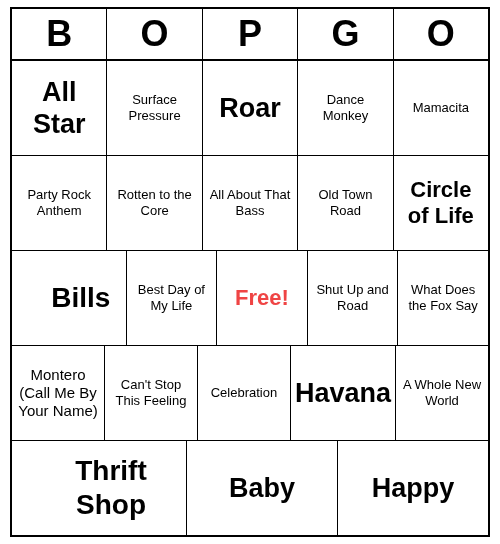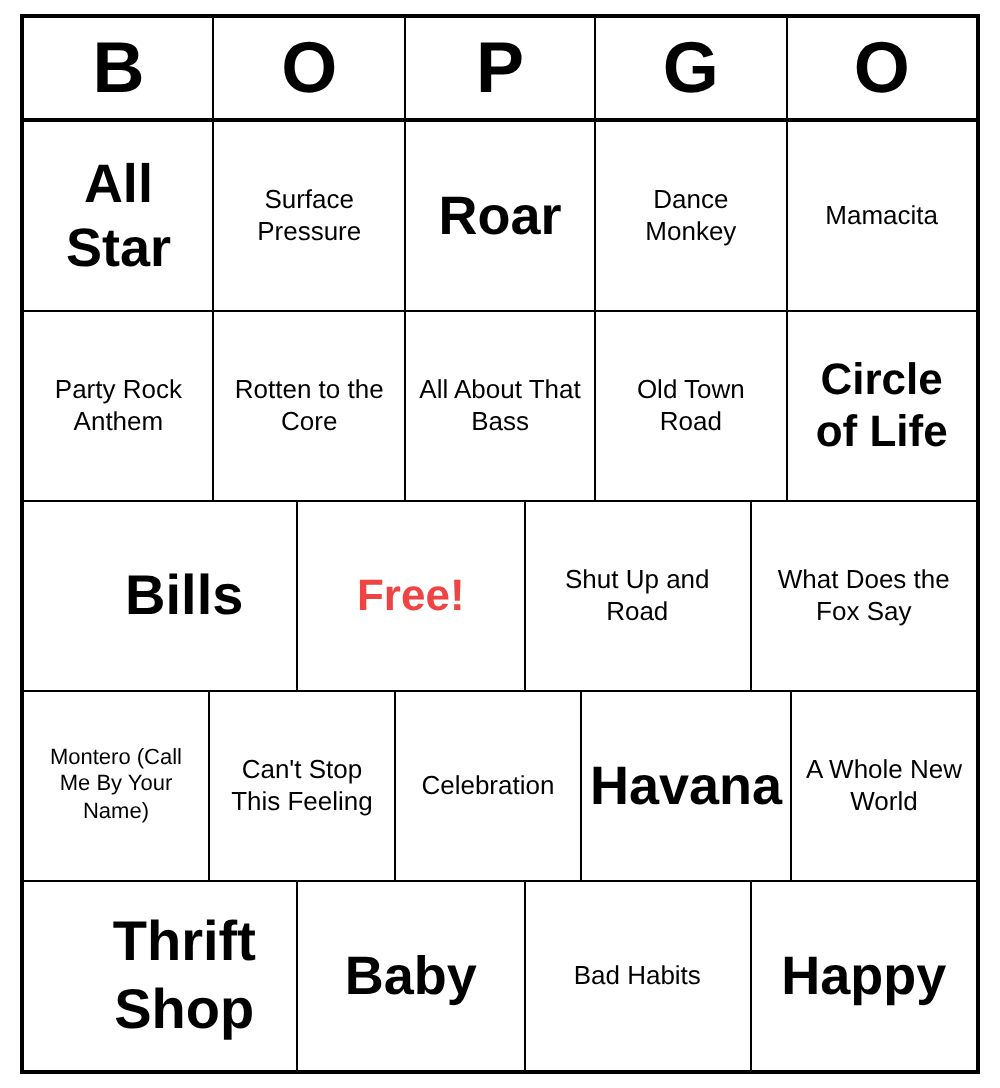"Best Day of My Life" div.bingo-cell { html: none -> <div>Best Day of My Life</div> }
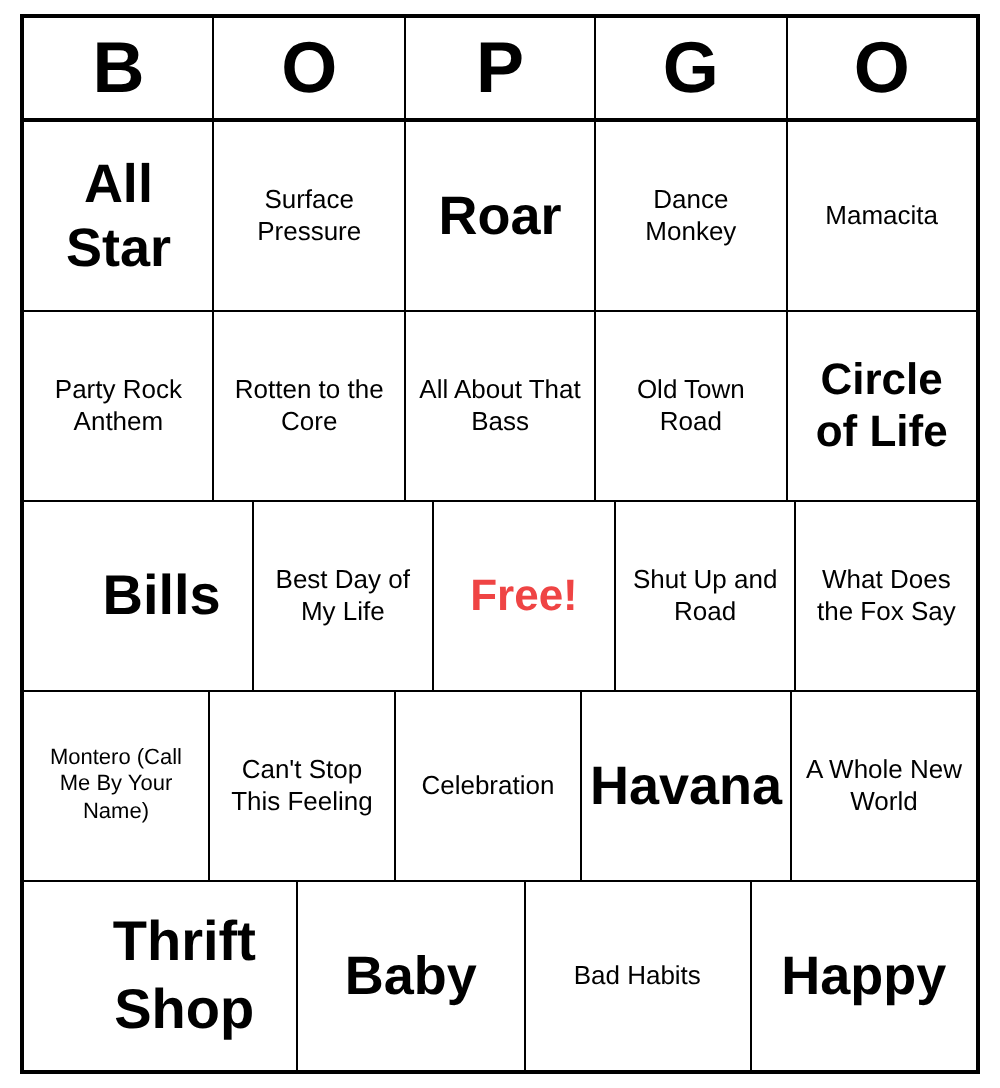"Montero (Call Me By Your" div.bingo-cell { font-size: 11px -> 15px }
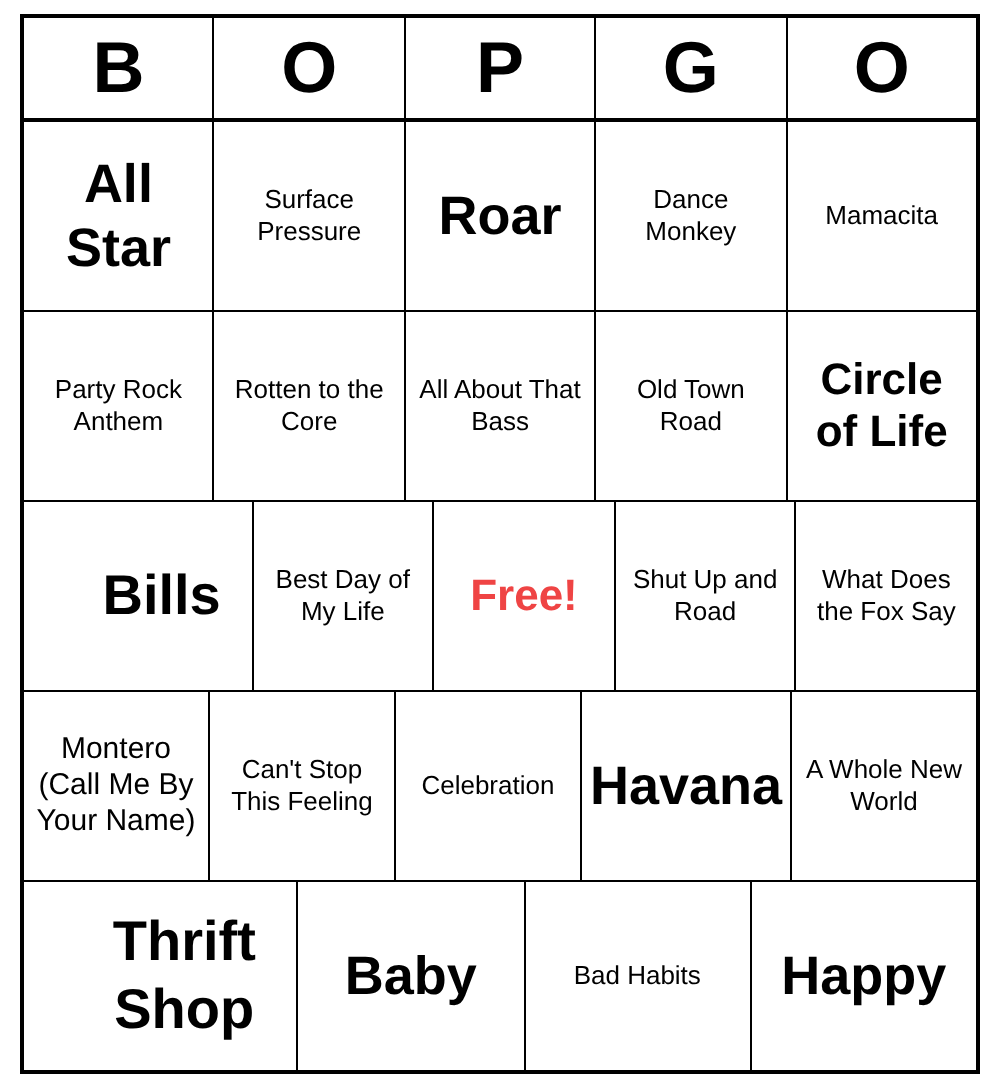"Bad Habits" div.bingo-cell { html: <div>Bad Habits</div> -> none }
